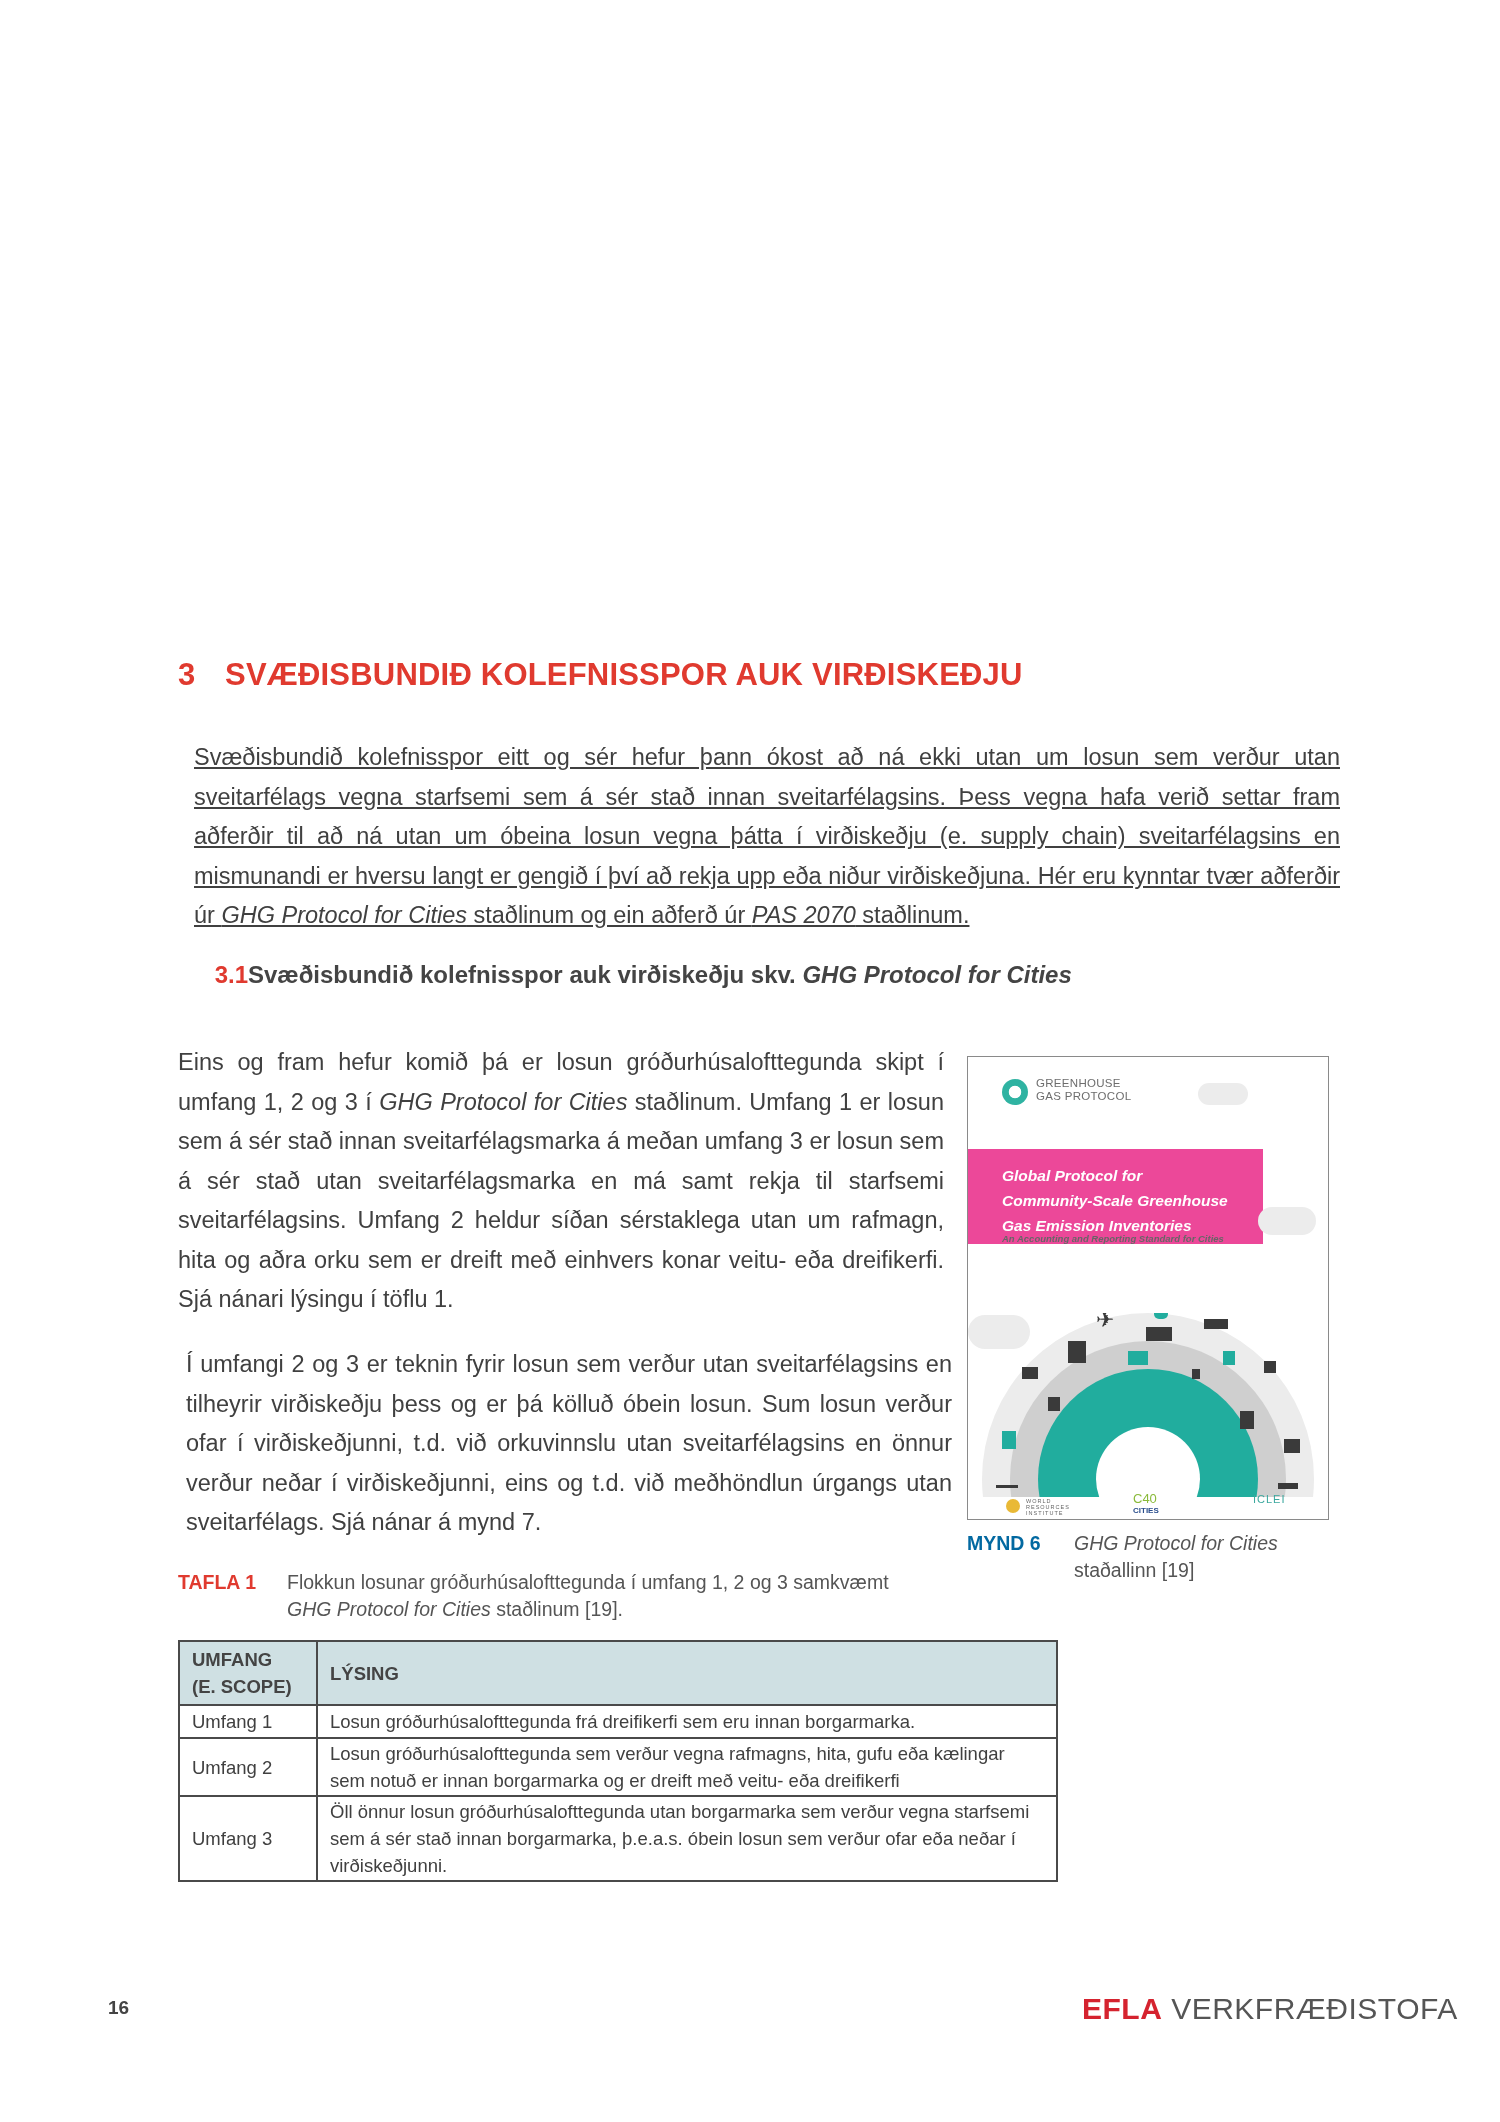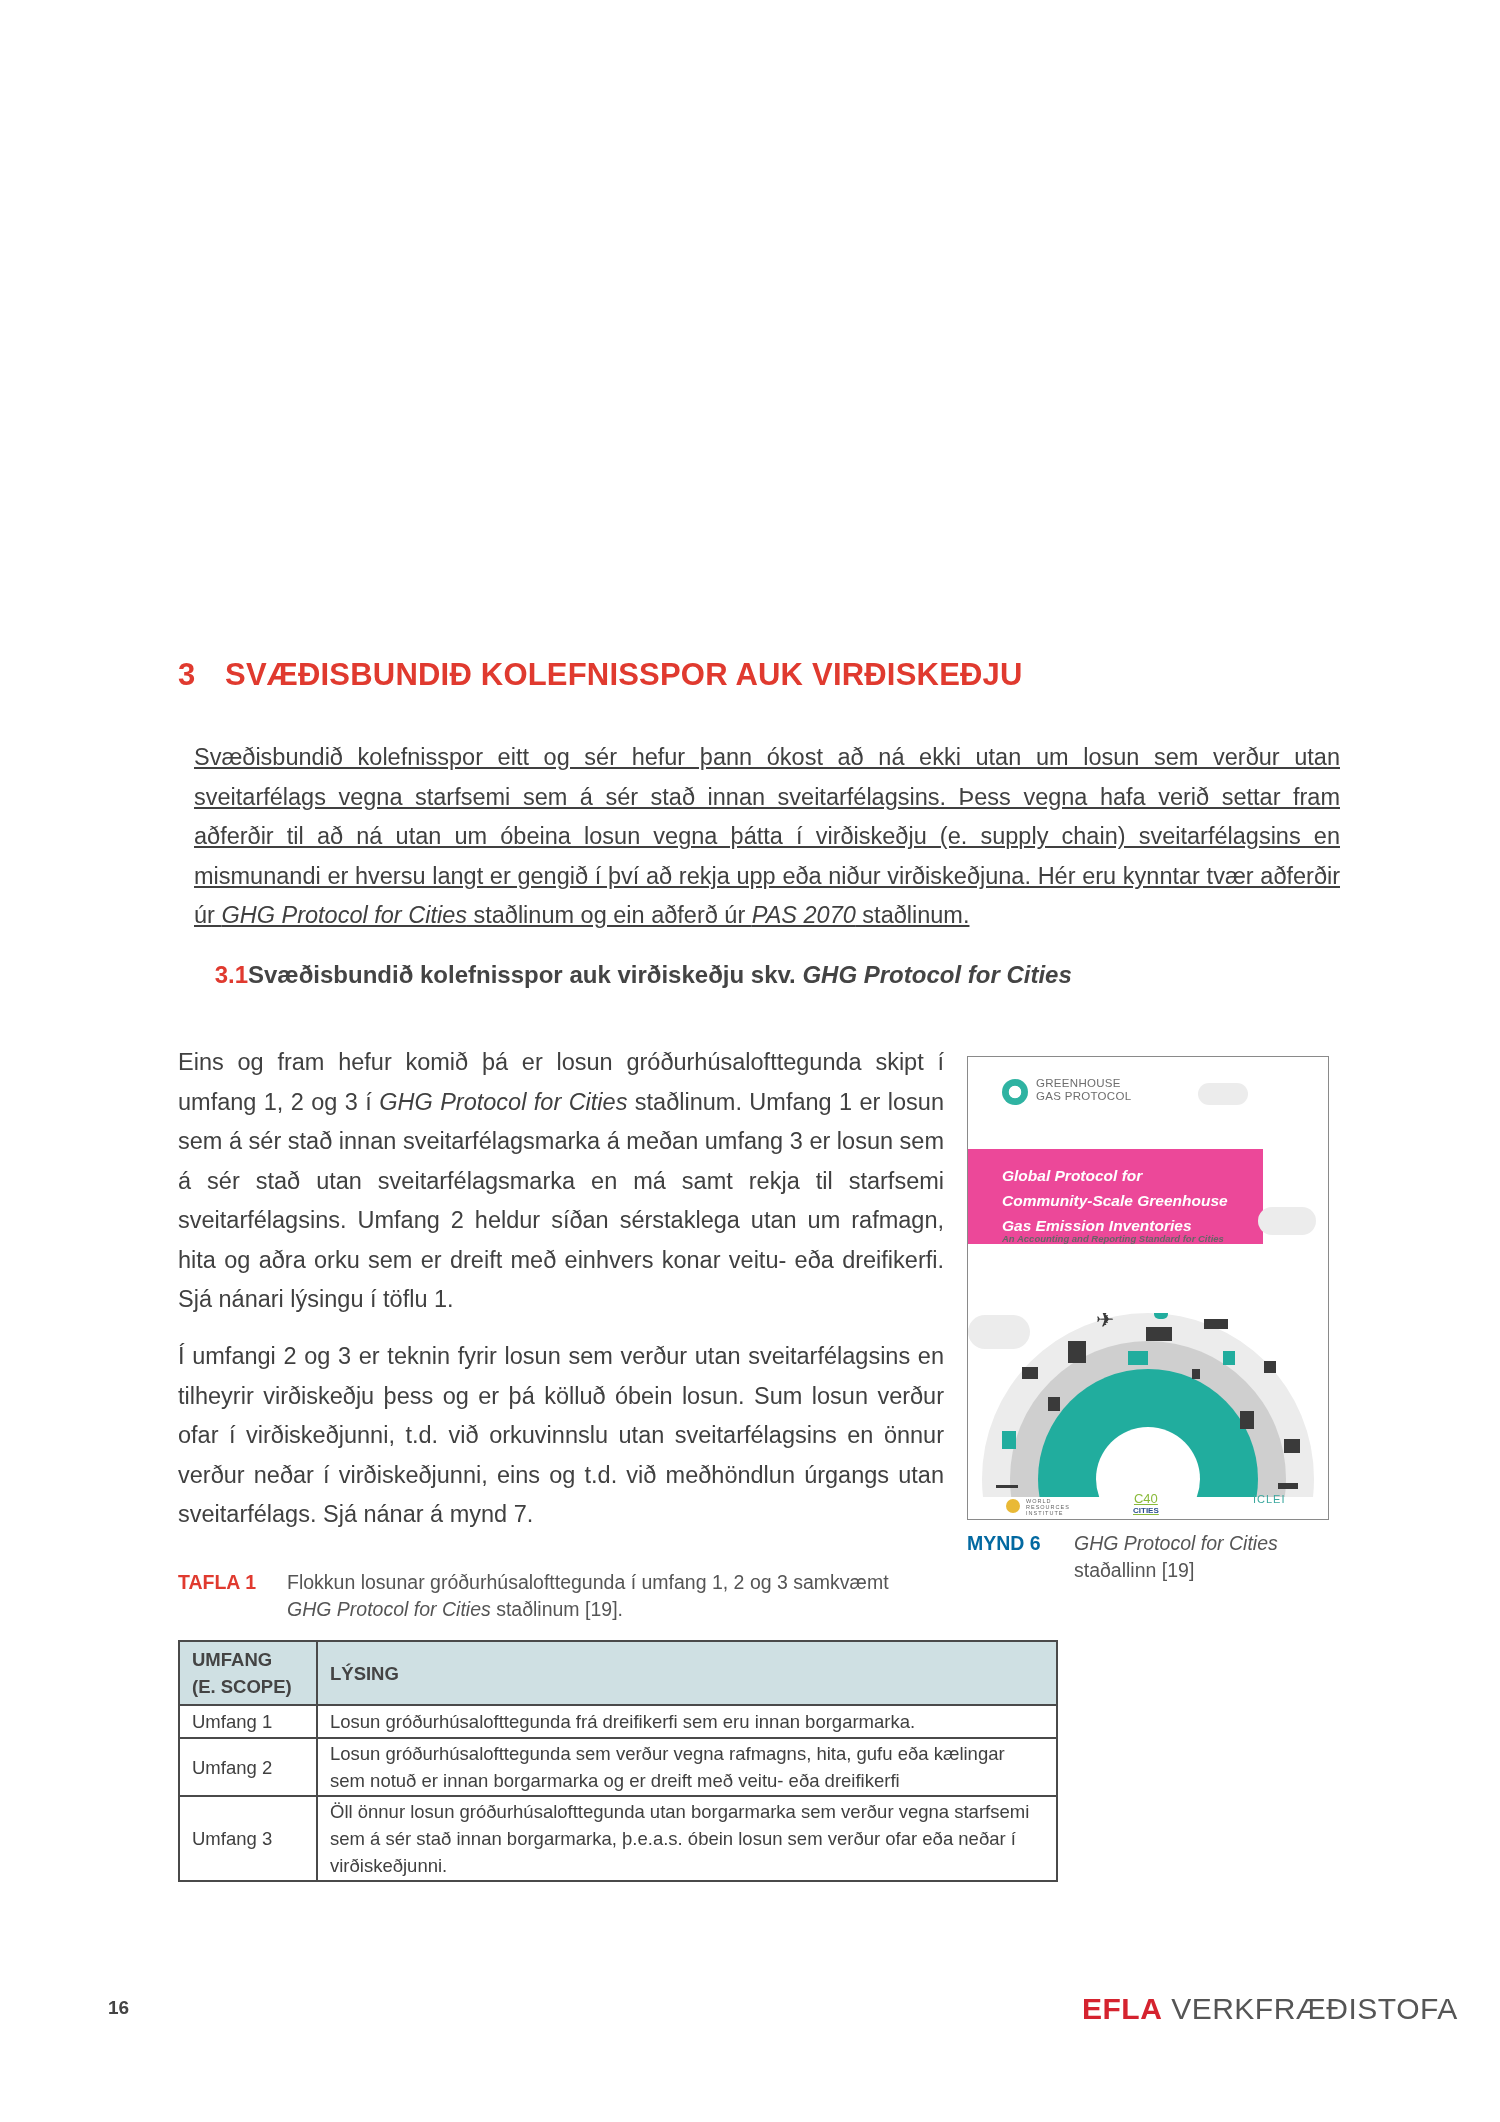"Í umfangi 2 og 3" p.abs { margin: 0 -> 8px }
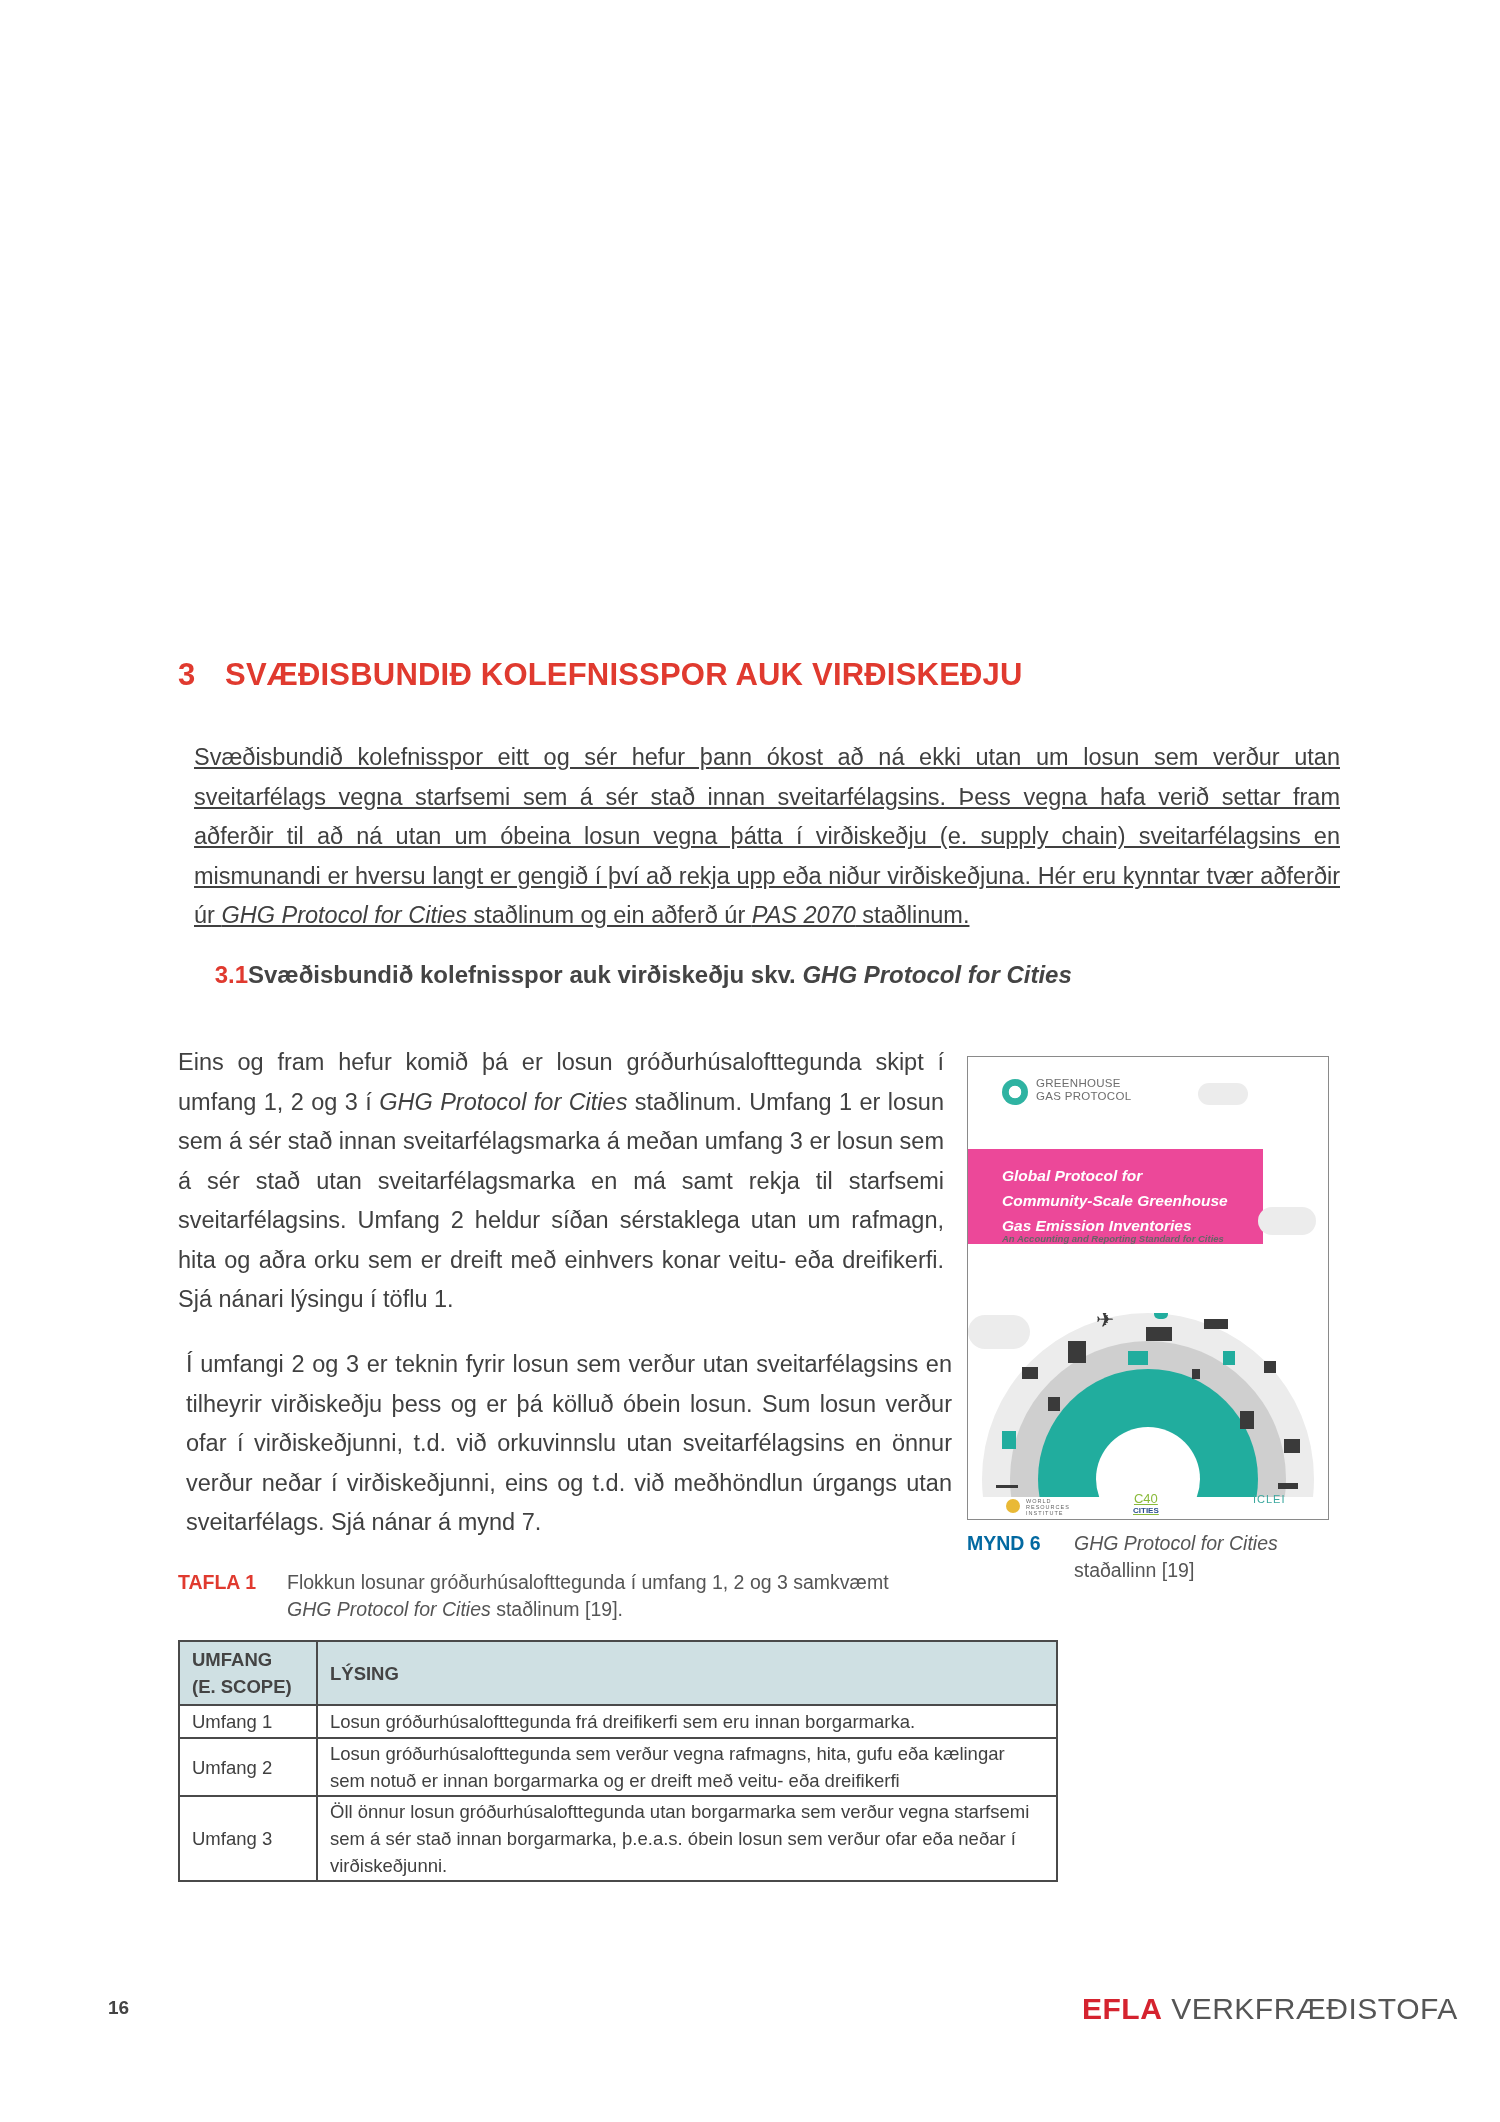"C40" .c40 { text-align: center -> left; text-decoration: underline -> none }
